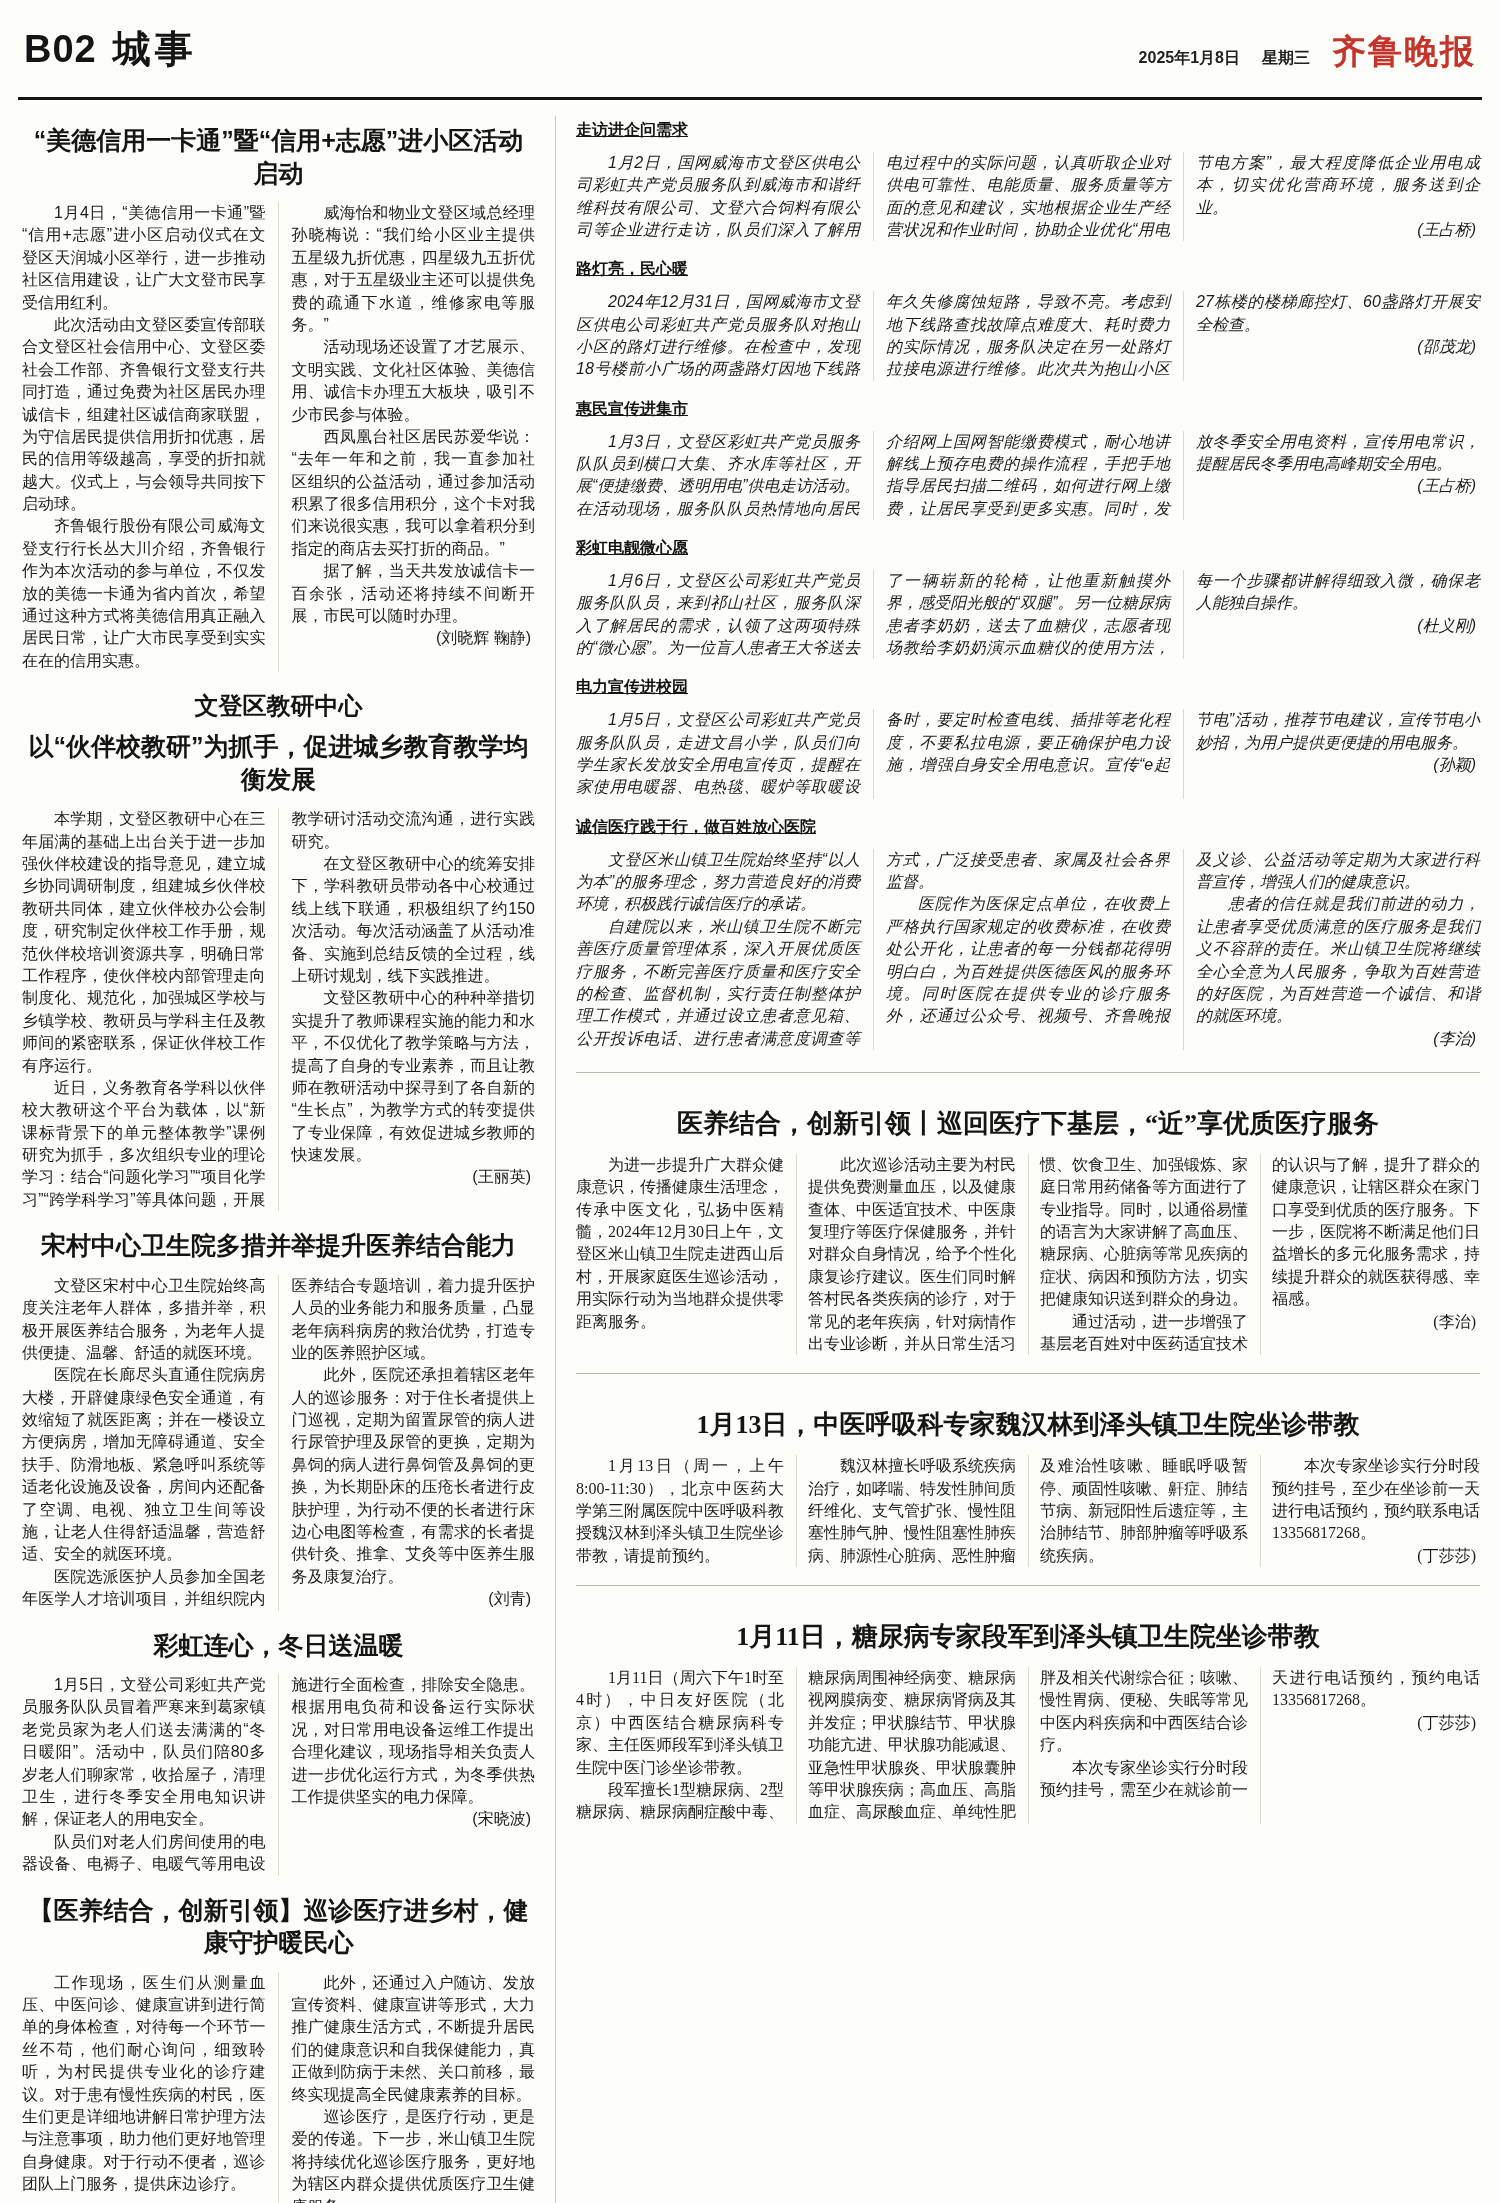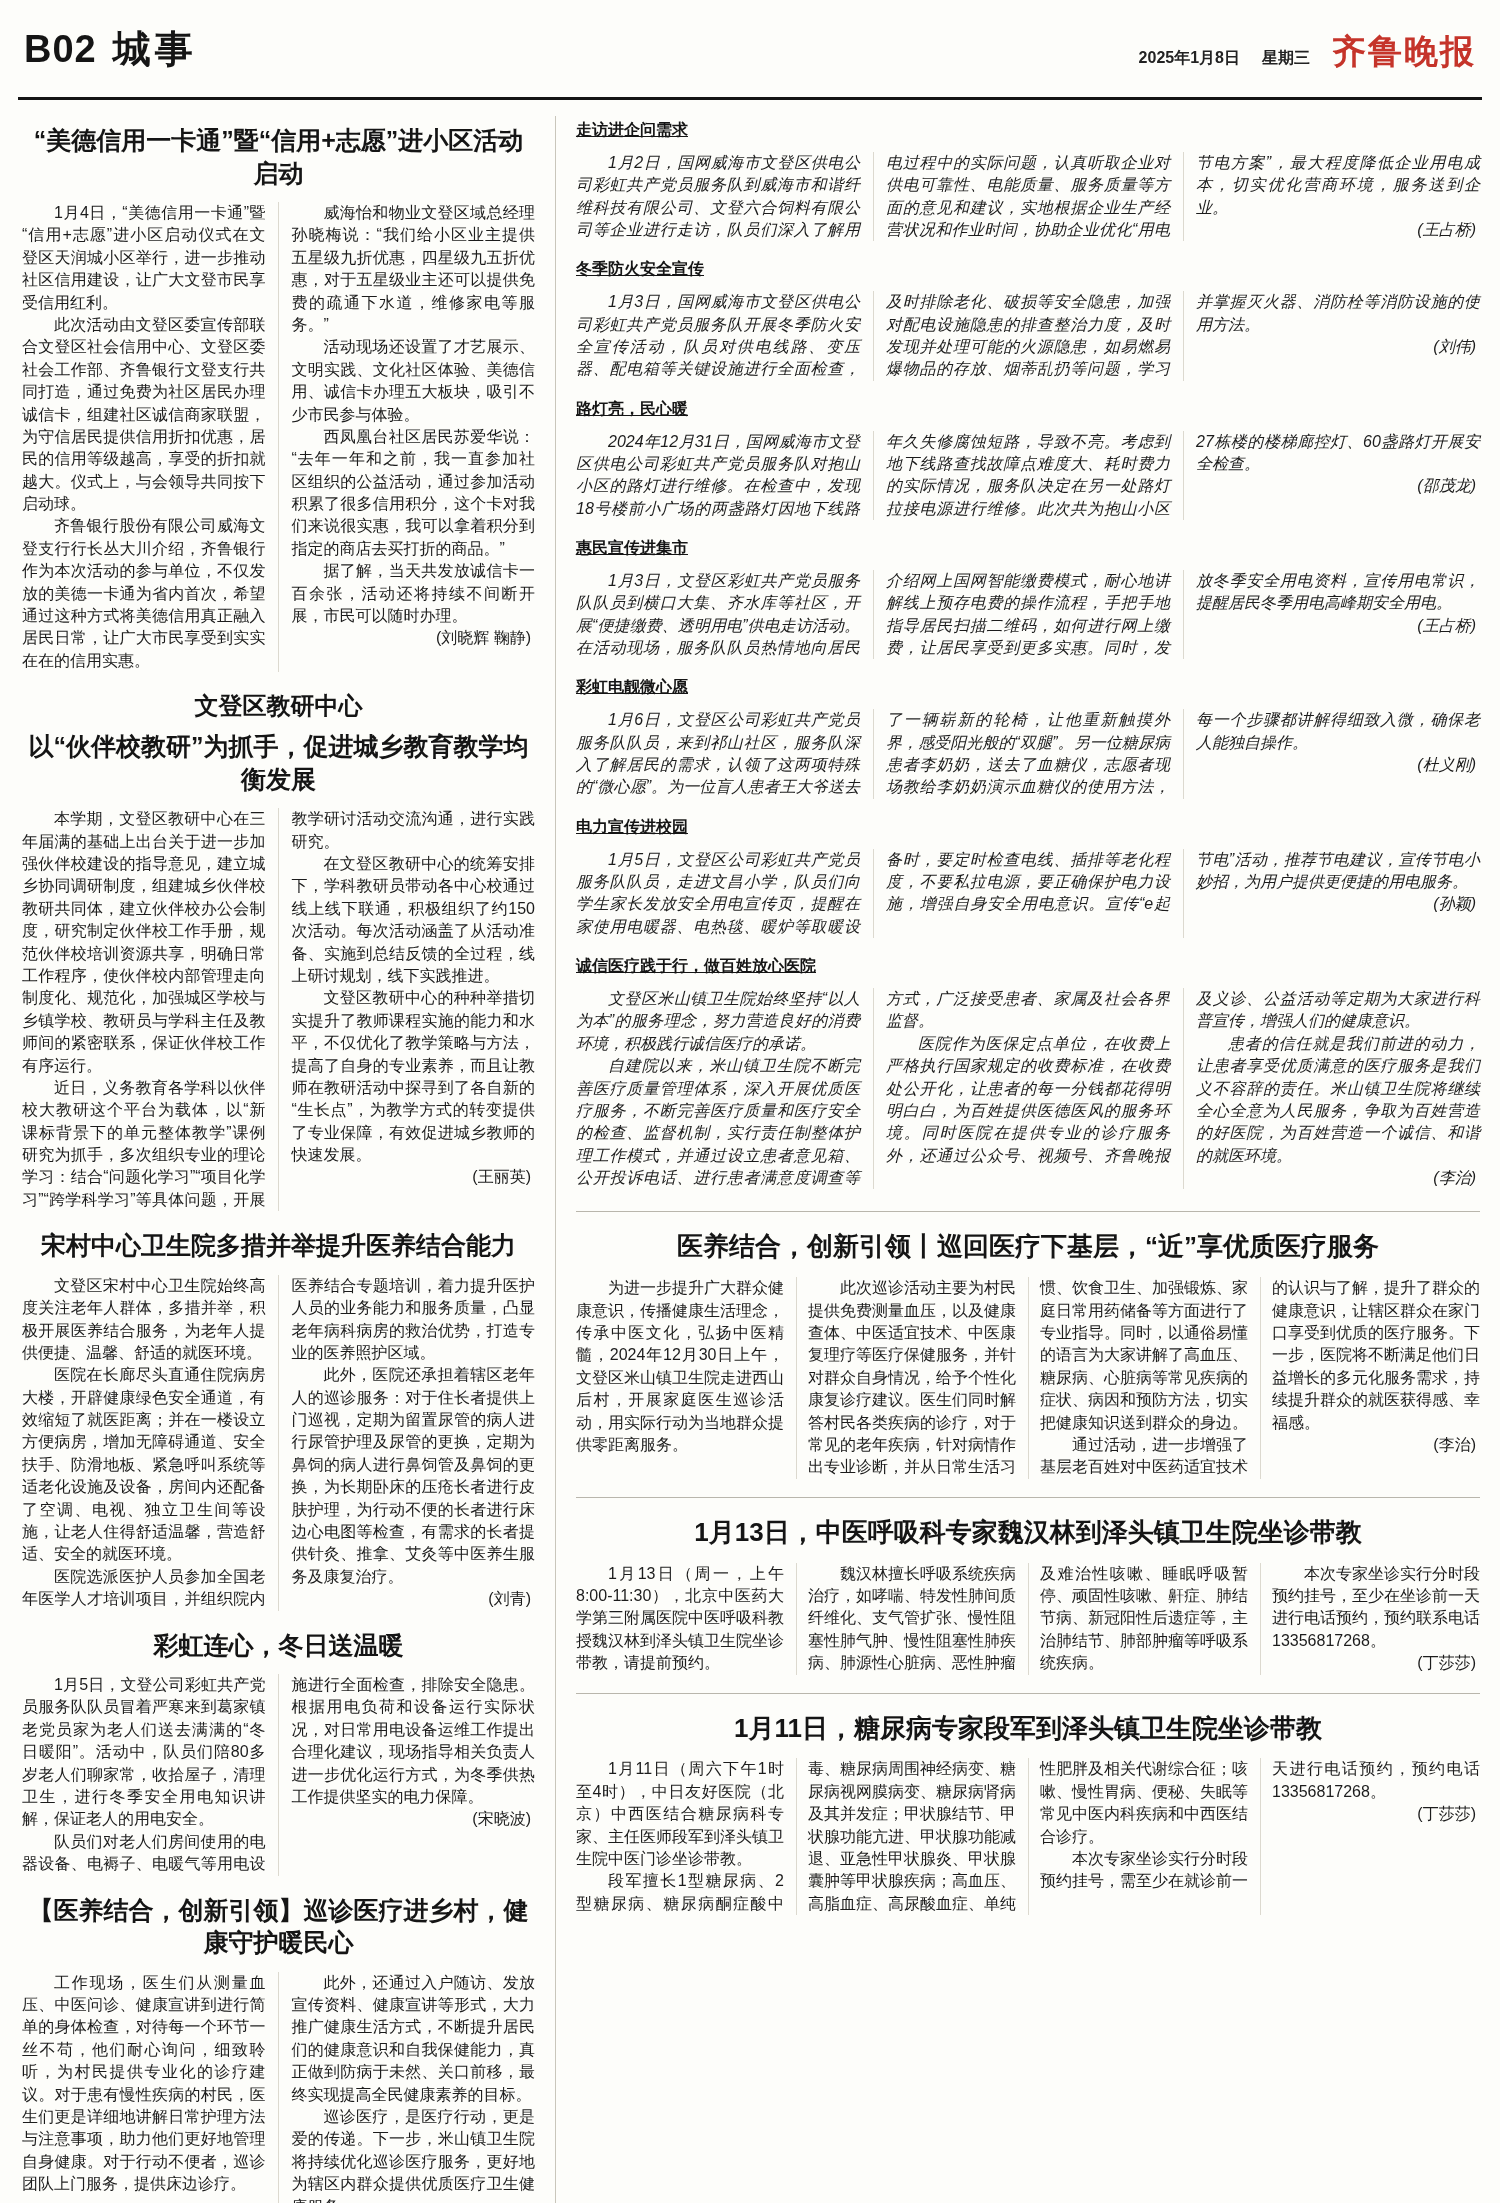"冬季防火安全宣传" article.article { html: <article> <h2>冬季防火安全宣传</h2> <div> <p>1月3日，国网威海市文登区供电公司彩虹共产党员服务队开展冬季防火安全宣传活动，队员对供电线路、变压器、配电箱等关键设施进行全面检查，及时排除老化、破损等安全隐患，加强对配电设施隐患的排查整治力度，及时发现并处理可能的火源隐患，如易燃易爆物品的存放、烟蒂乱扔等问题，学习并掌握灭火器、消防栓等消防设施的使用方法。</p> <div>(刘伟)</div> </div> </article> -> none }
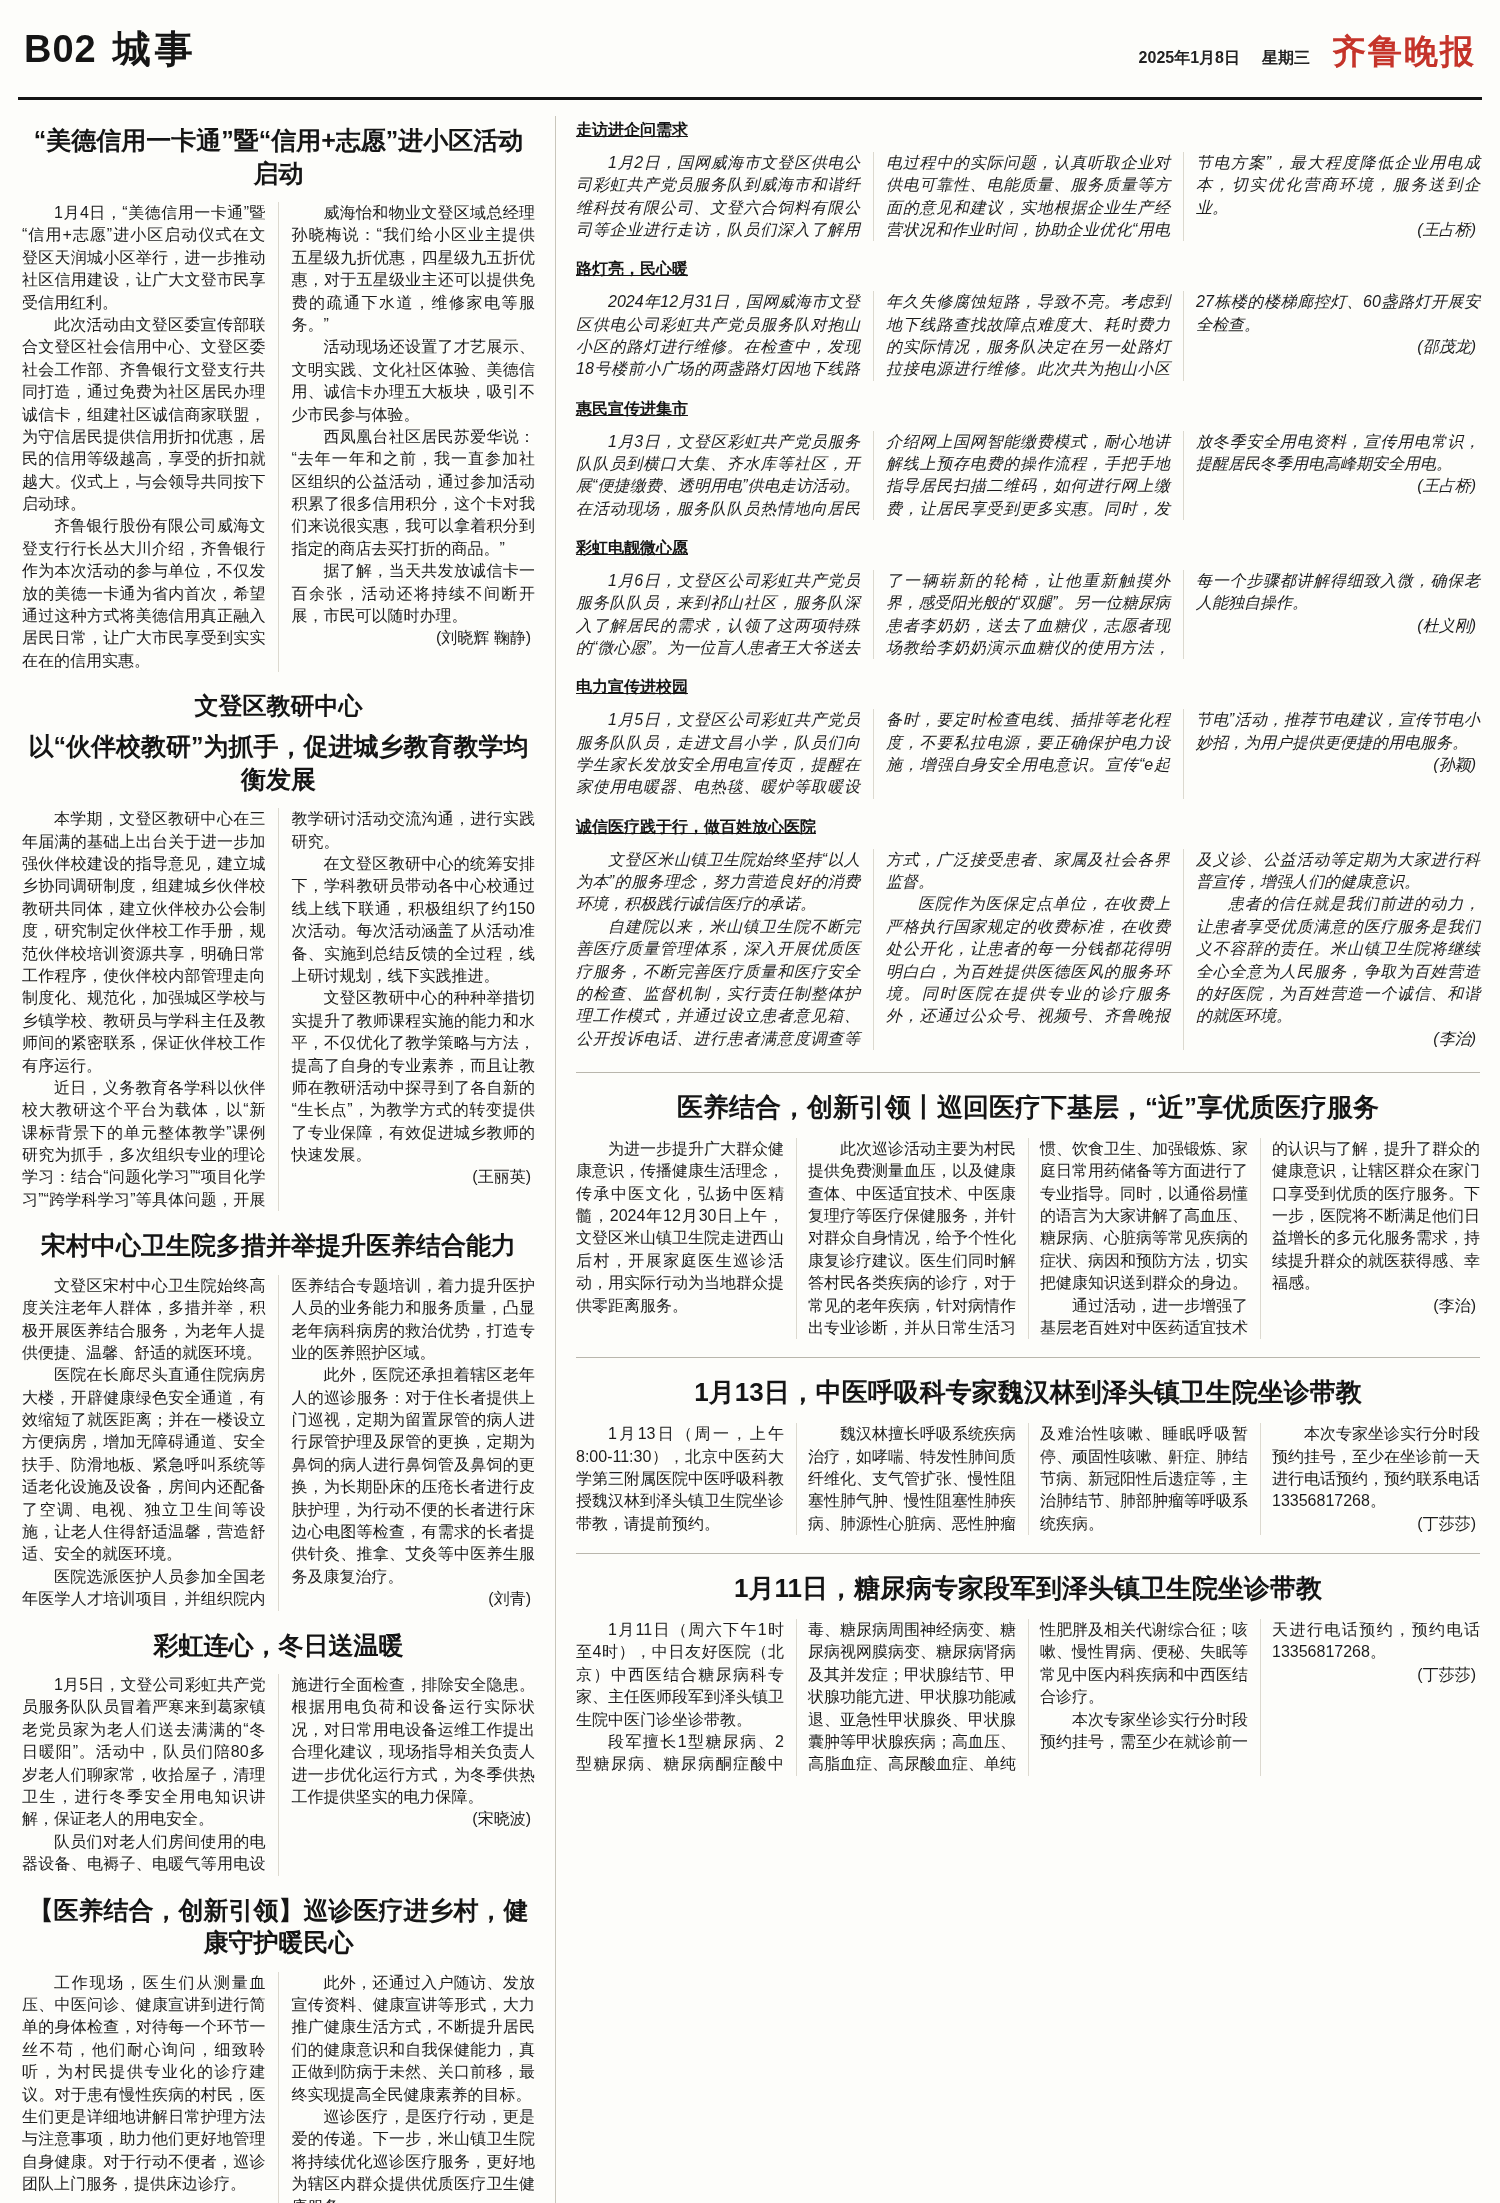"医养结合，创新引领丨巡回医疗下基层，“近”享优质医疗服务" .bottom-band .article { font-family: none -> Liberation Serif, serif; padding-top: 8px -> 24px }
